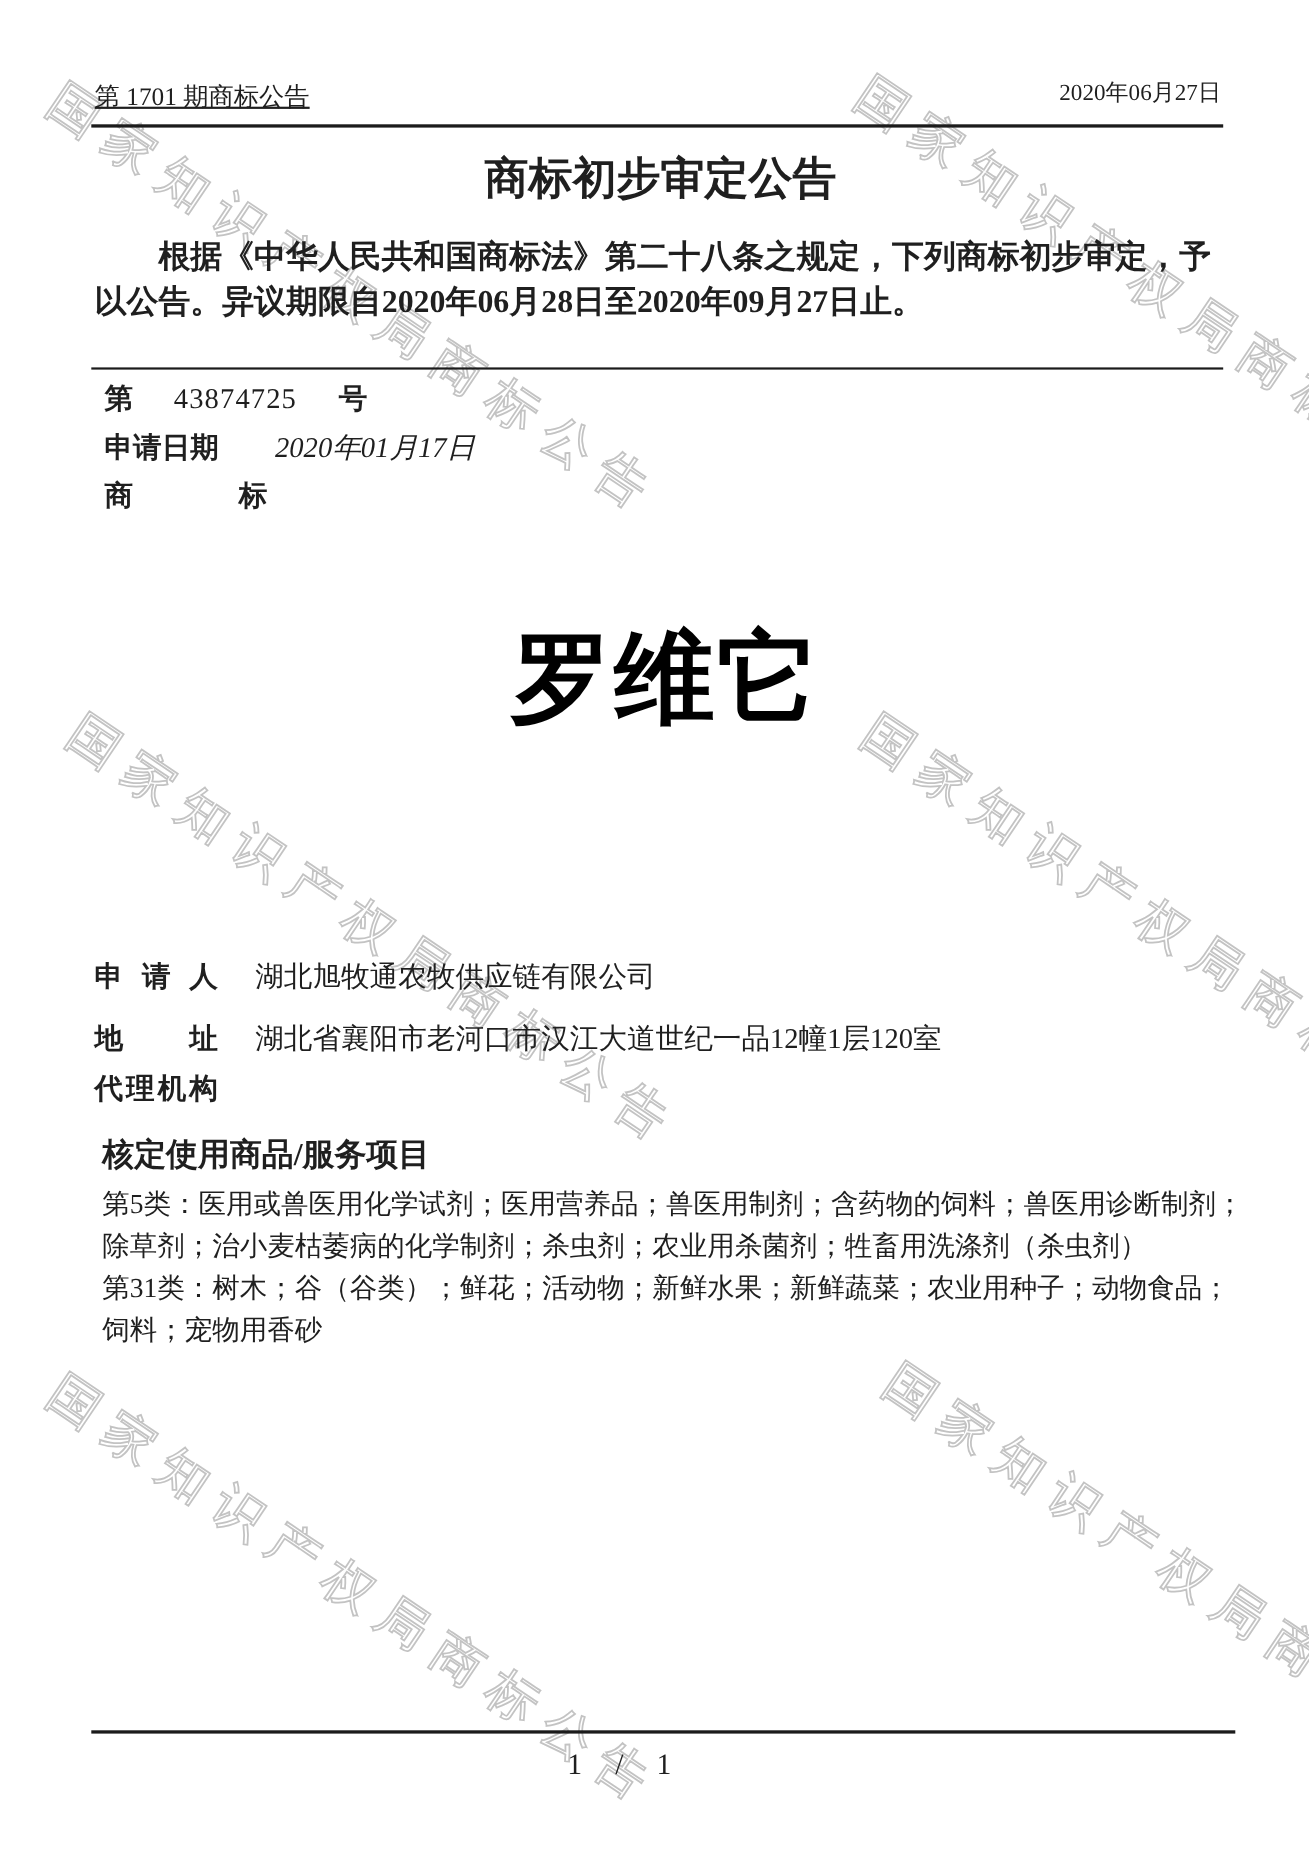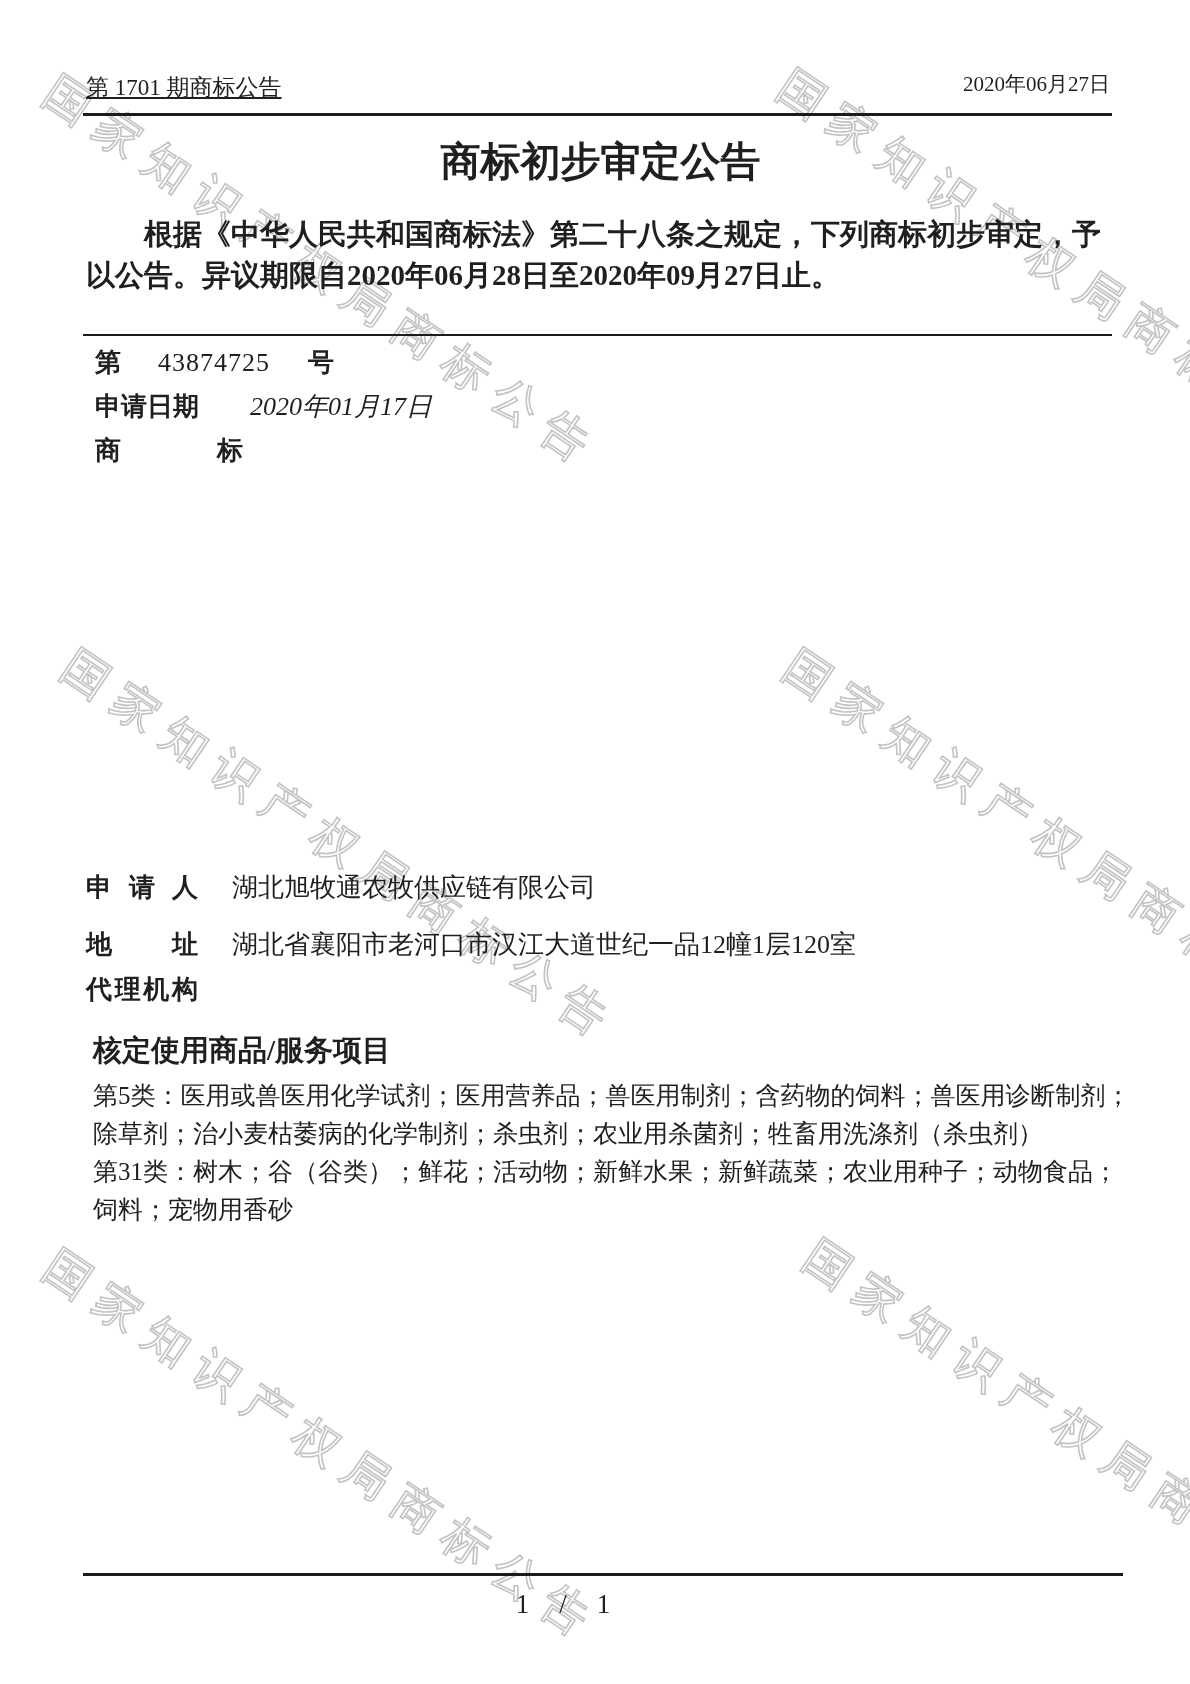"罗维它" div.mark-text { html: none -> <div>罗维它</div> }
